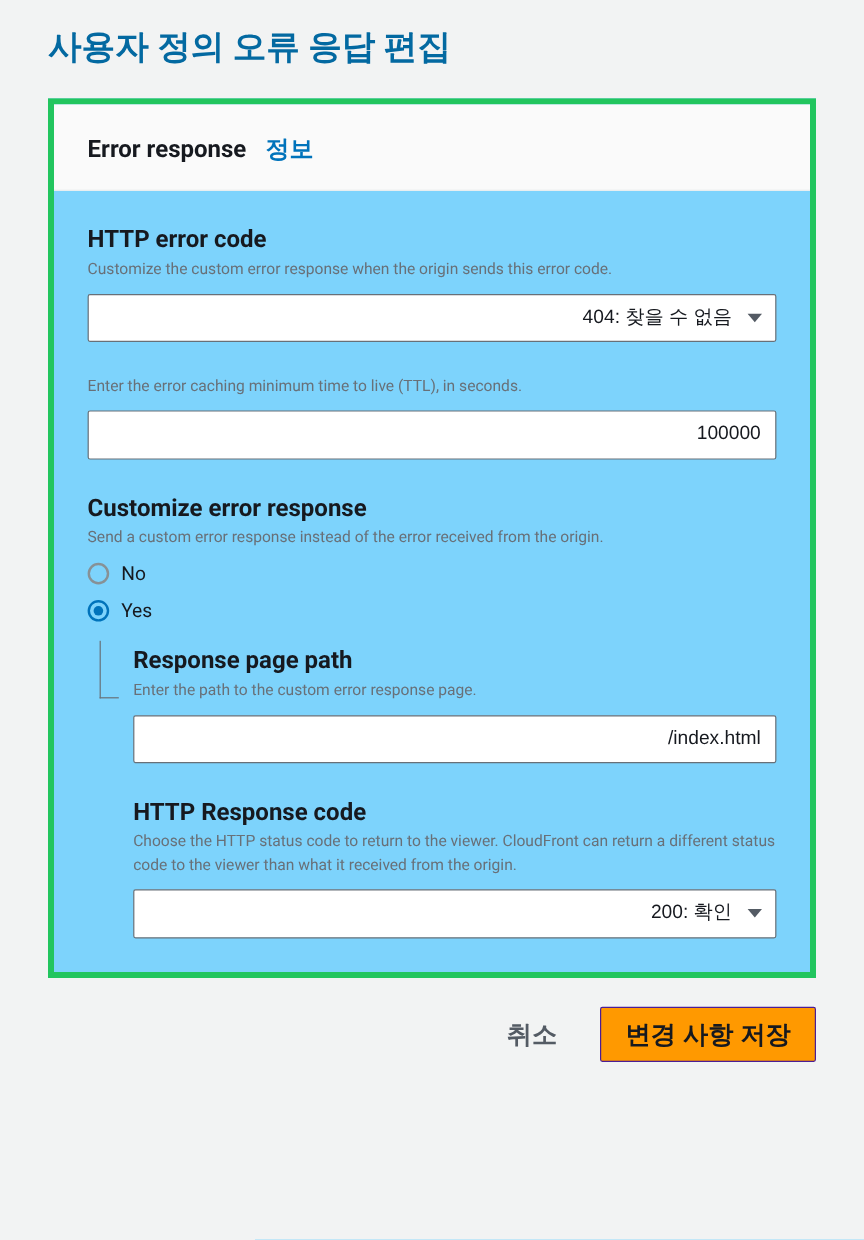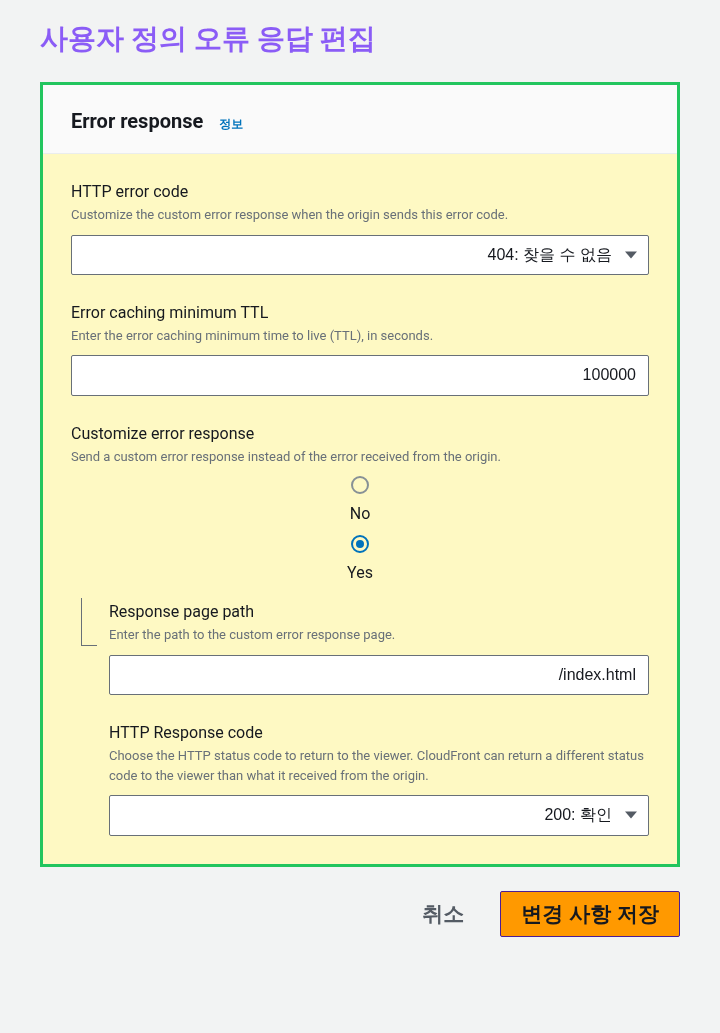"사용자 정의 오류 응답 편집" .page-title { color: #8b5cf6 -> #0369a1 }
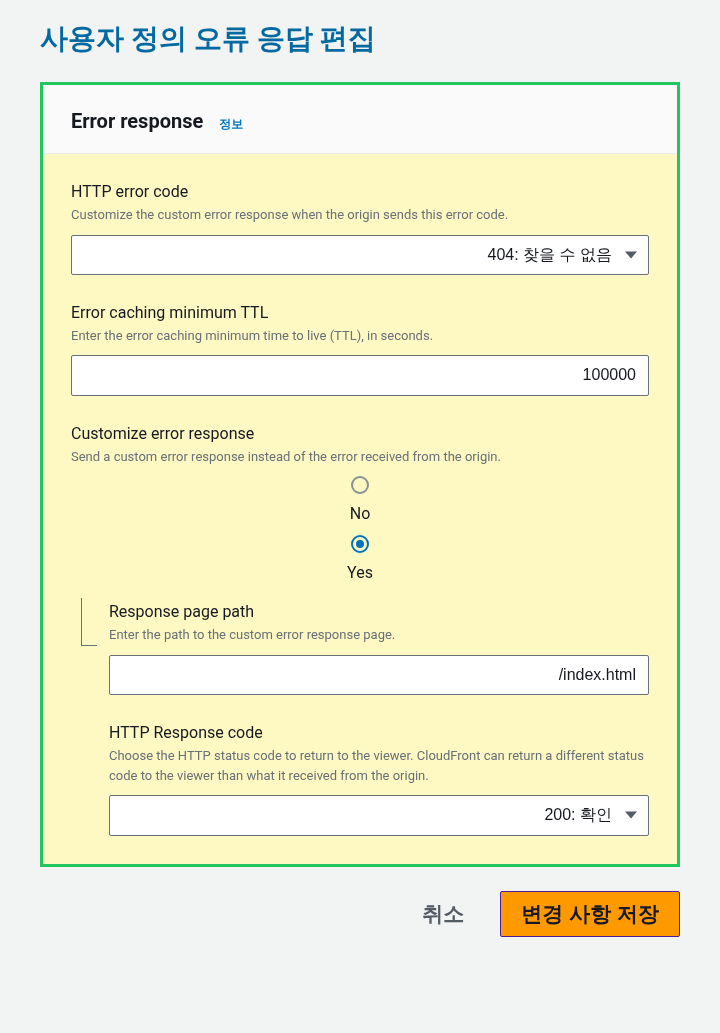"Error response" .panel { background: #fef9c3 -> #7dd3fc; border: 3px solid #22c55e -> 5px solid #22c55e }
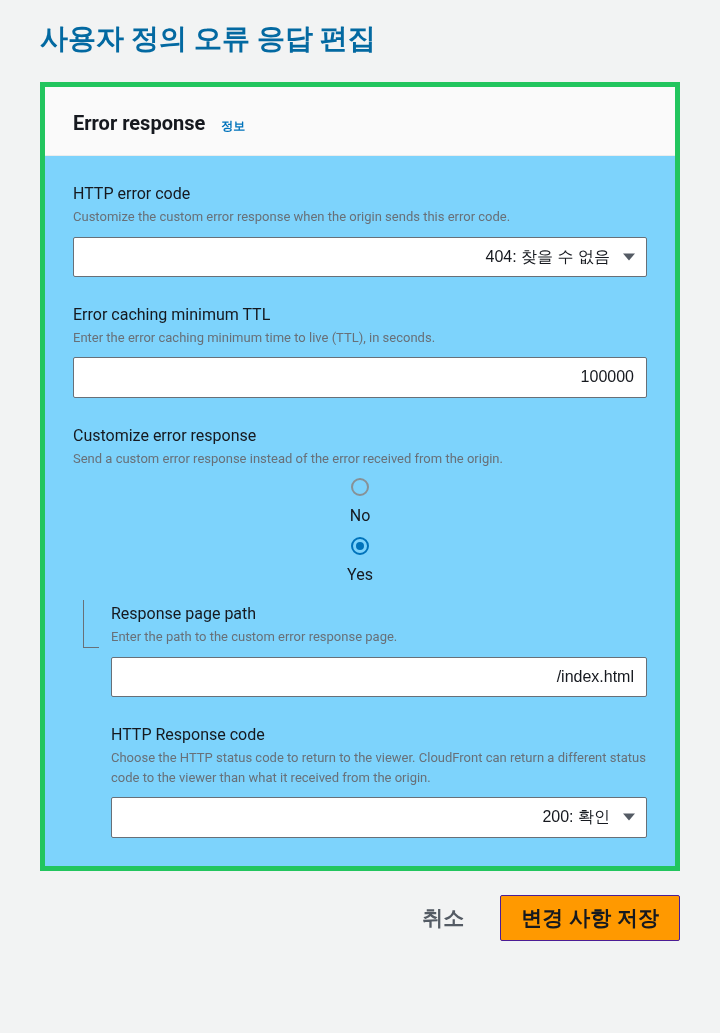"정보" .info-link { font-size: 12px -> 20px }
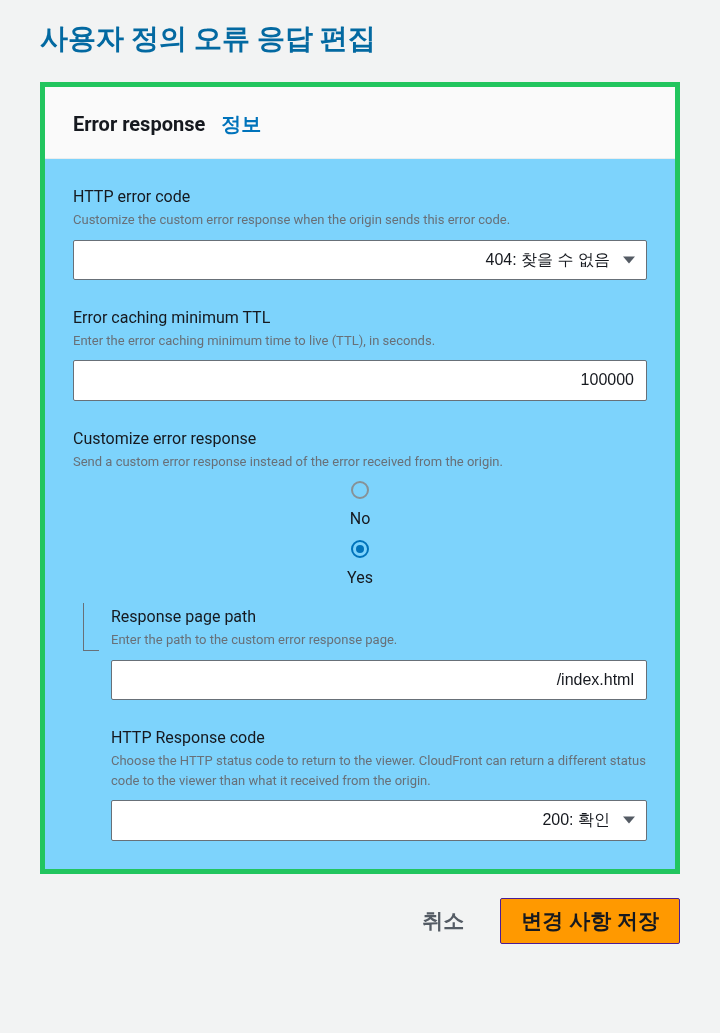"HTTP error code" .form-label { font-size: 16px -> 20px; font-weight: 400 -> 700 }
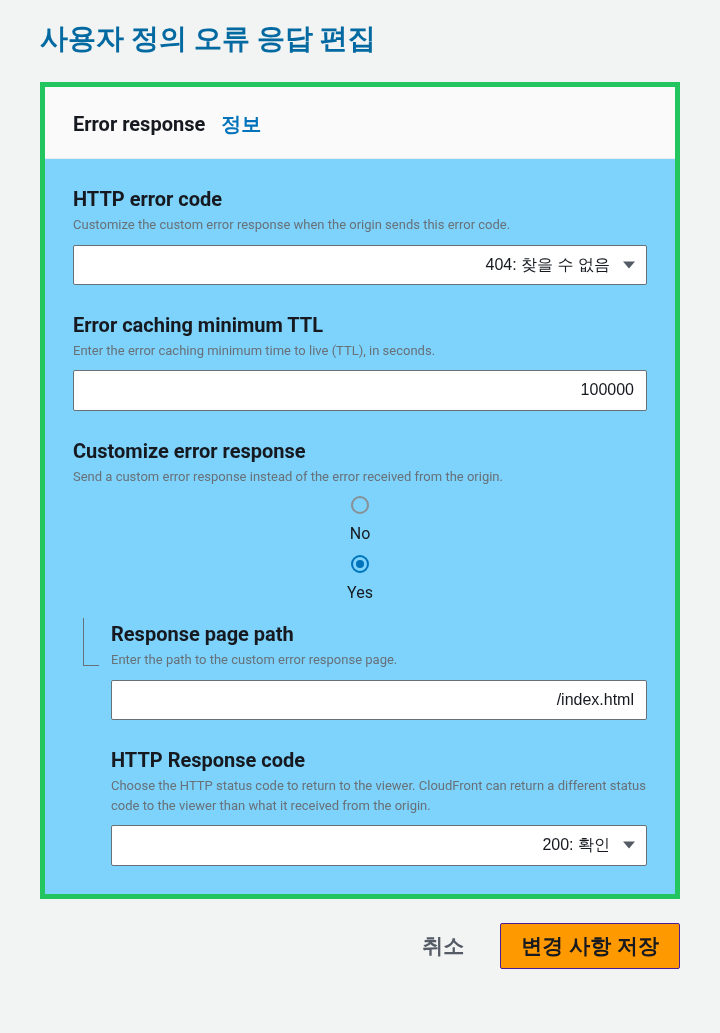"Error caching minimum TTL" label.form-label { html: <label>Error caching minimum TTL</label> -> none }
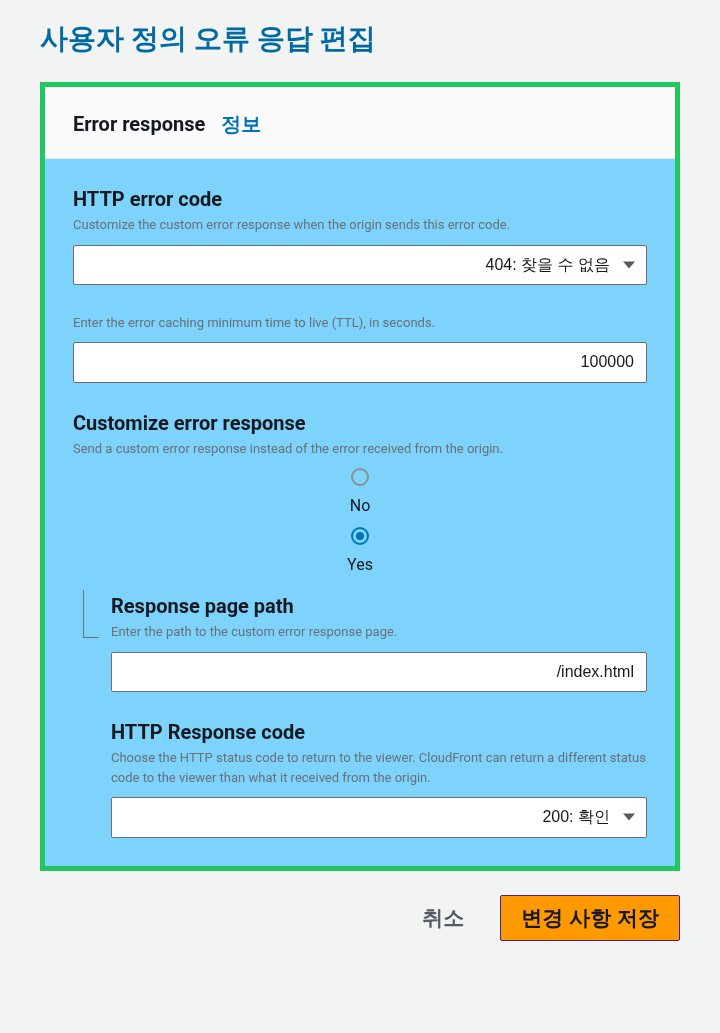"No" .radio-item { flex-direction: column -> none }
